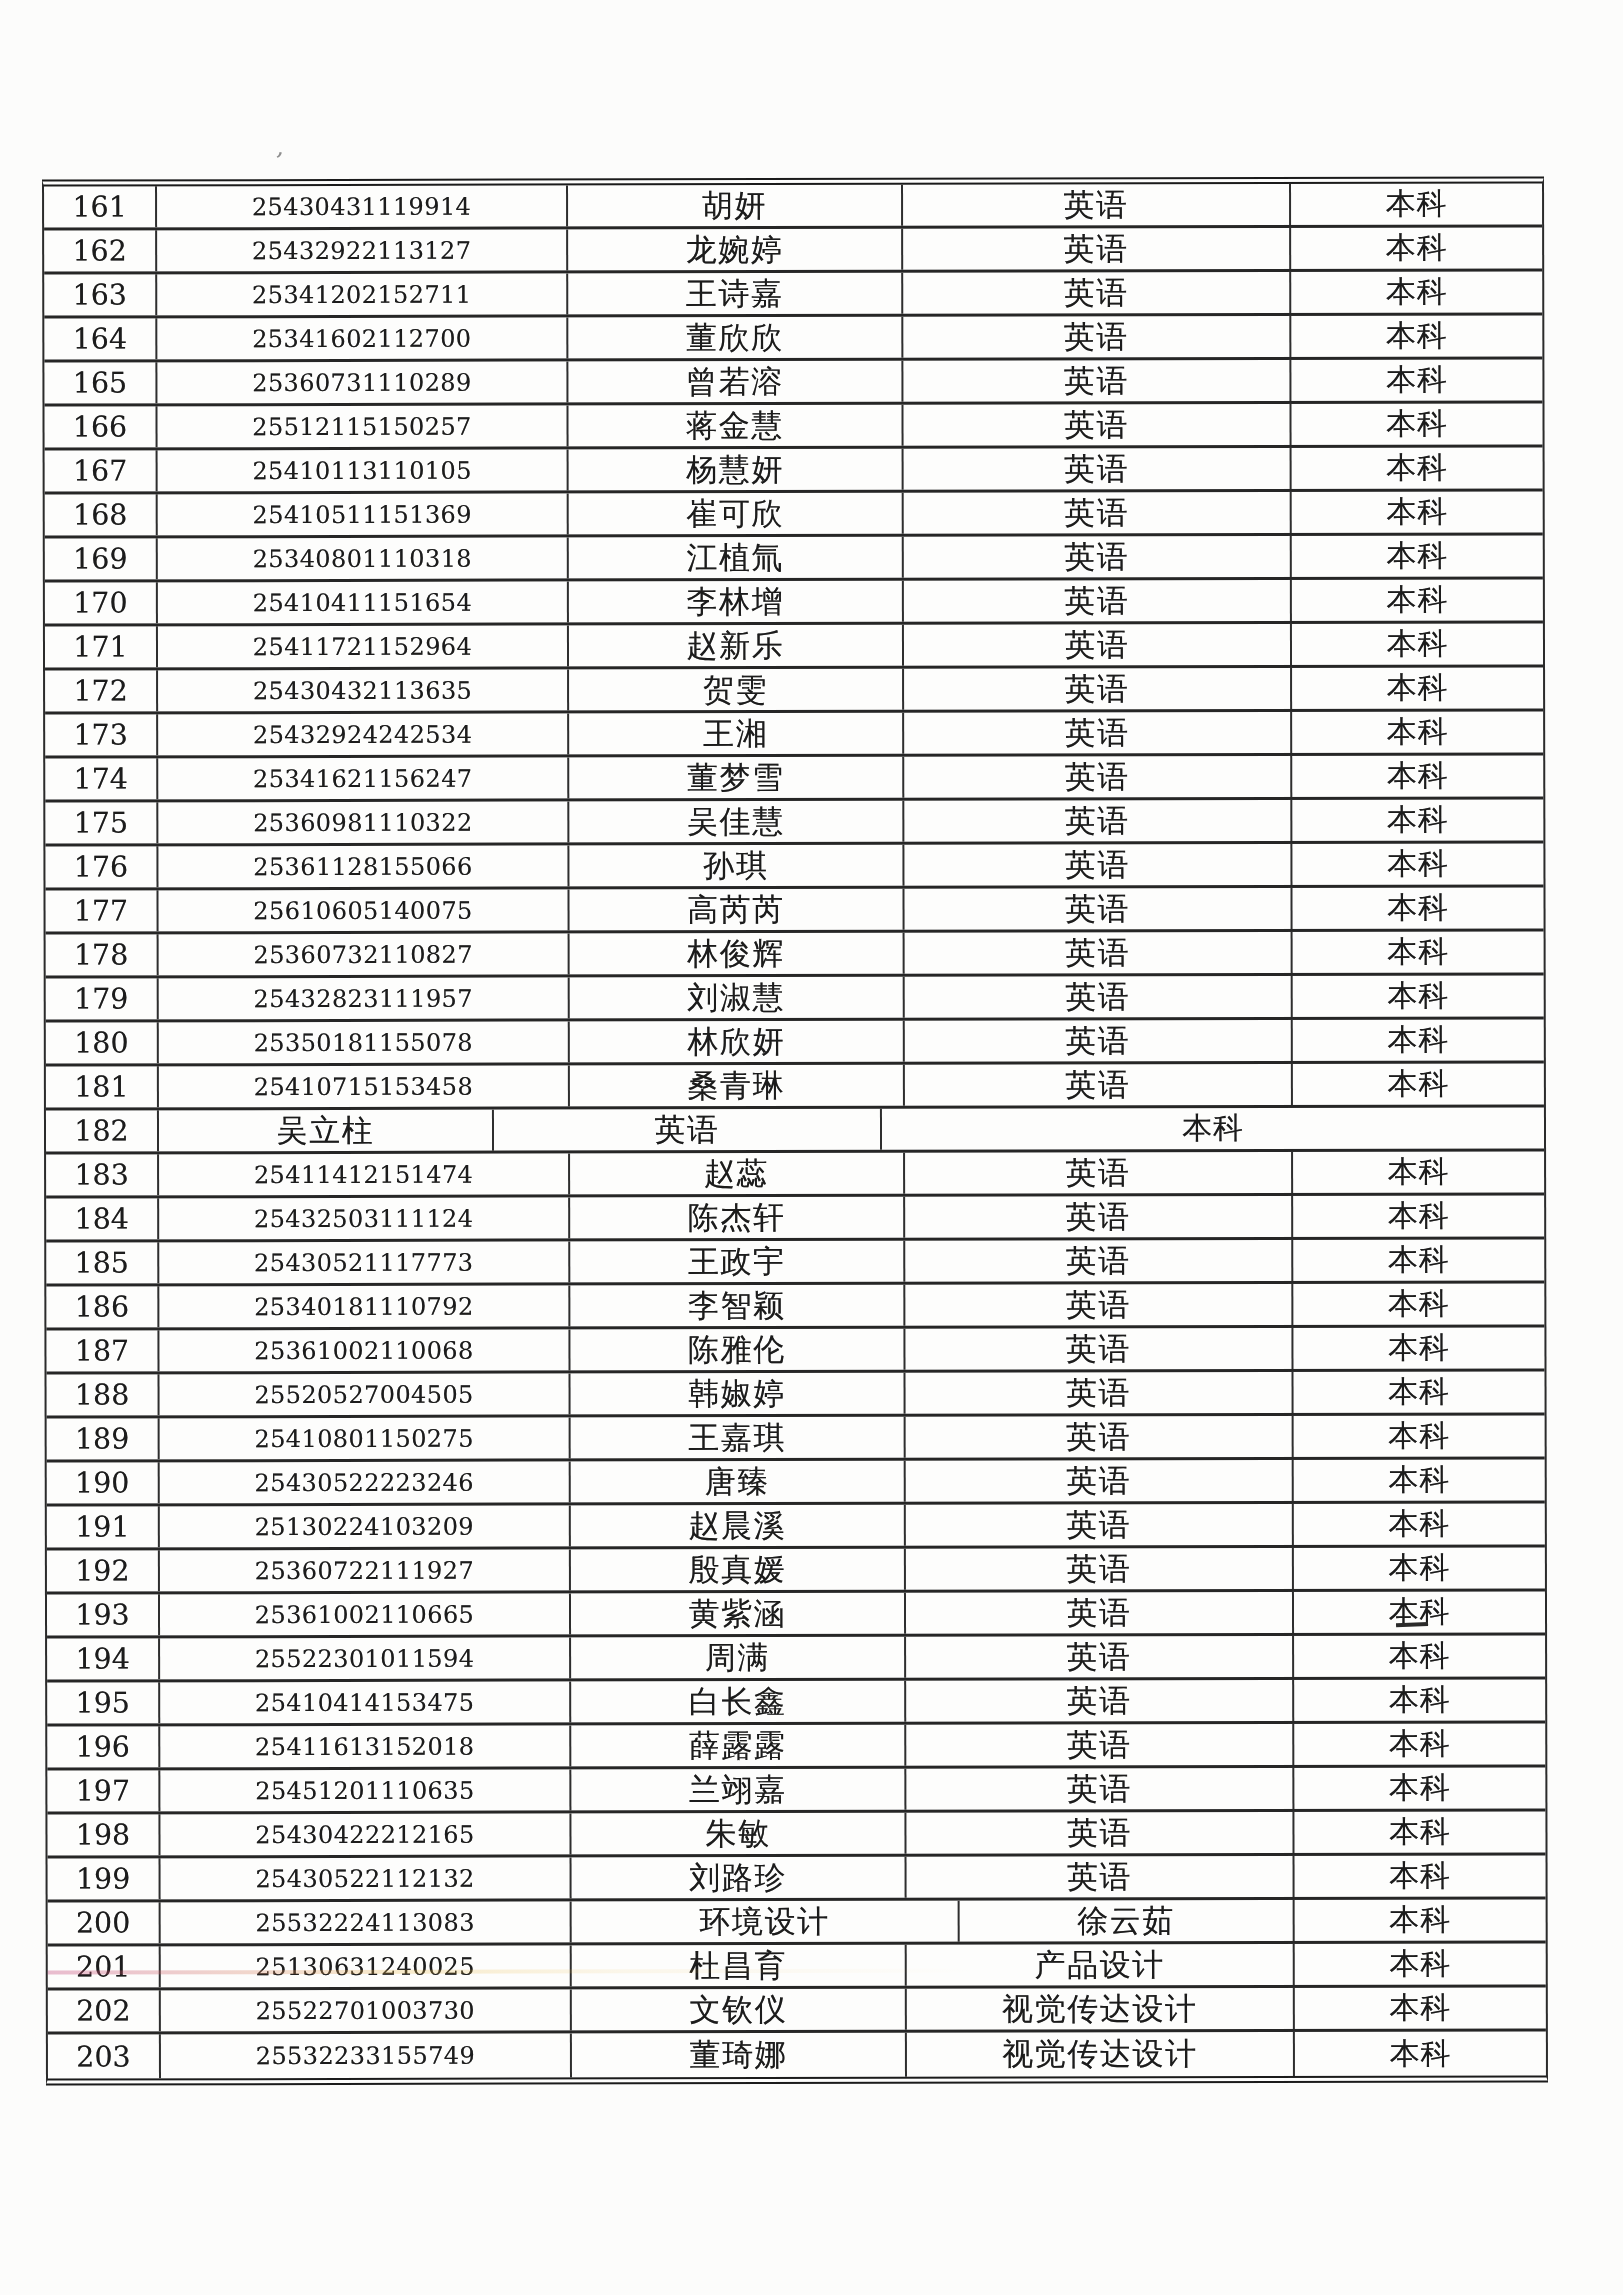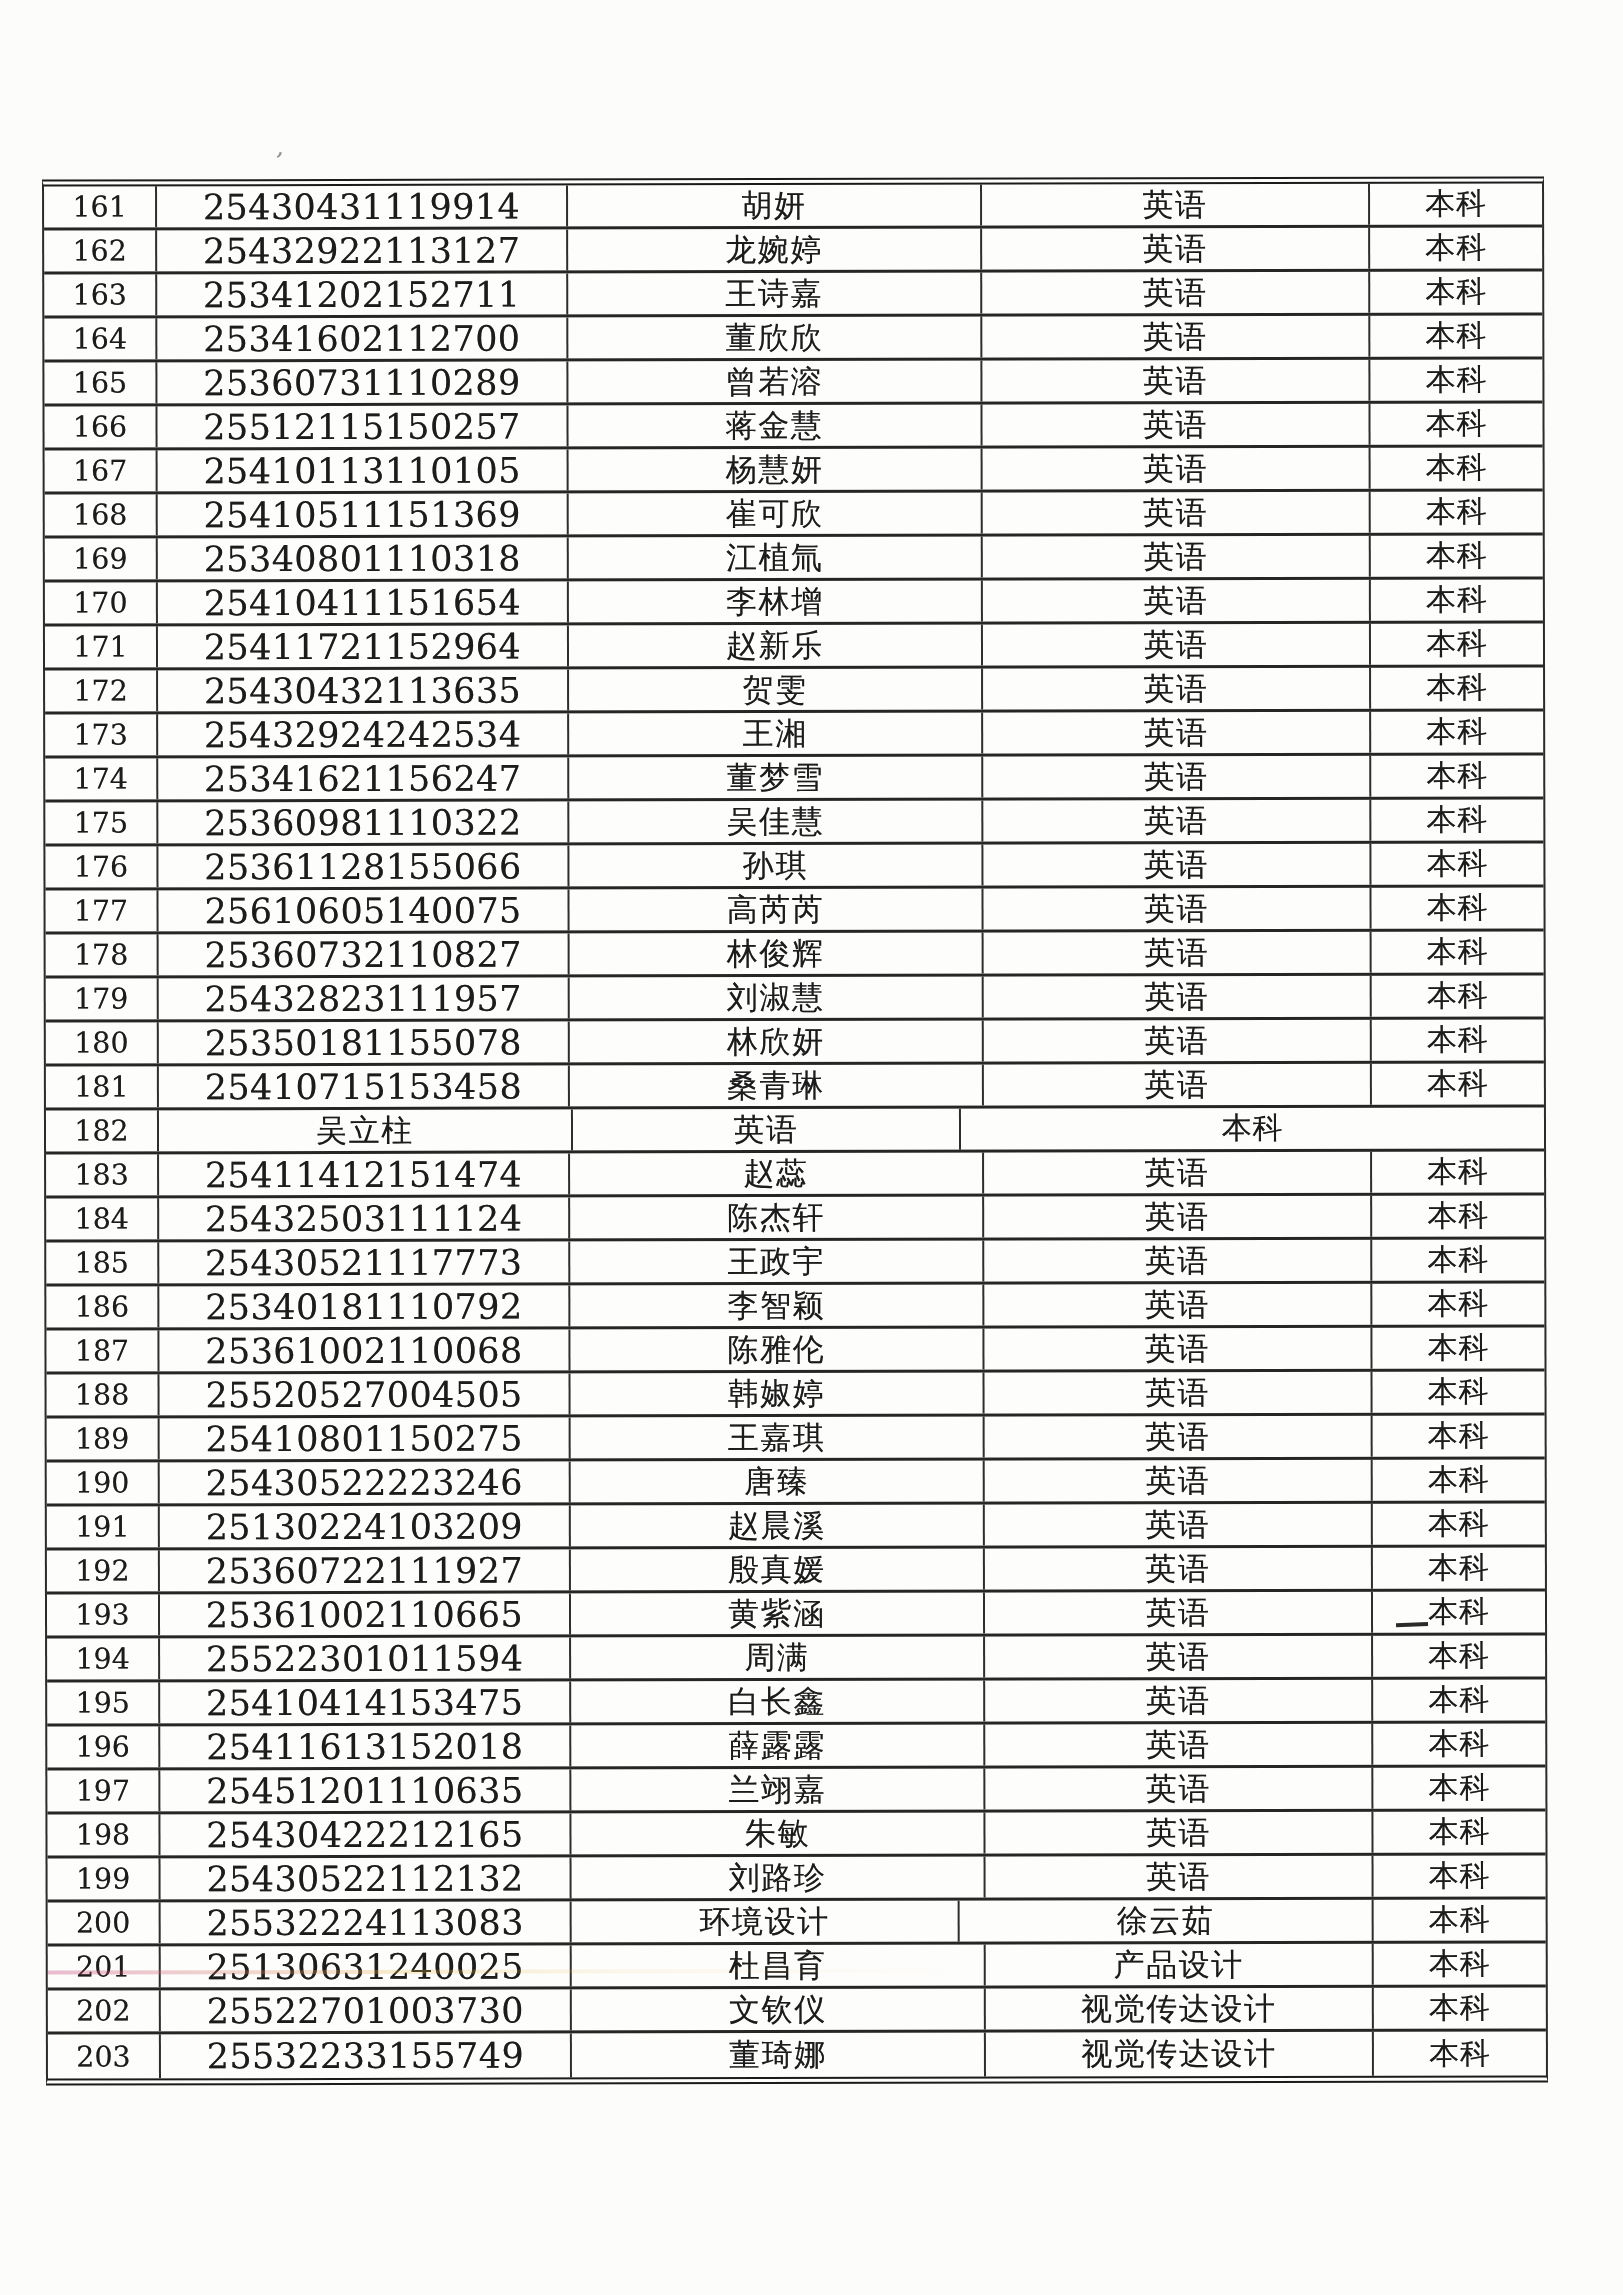"25430431119914" .c-id { font-size: 35px -> 24px }
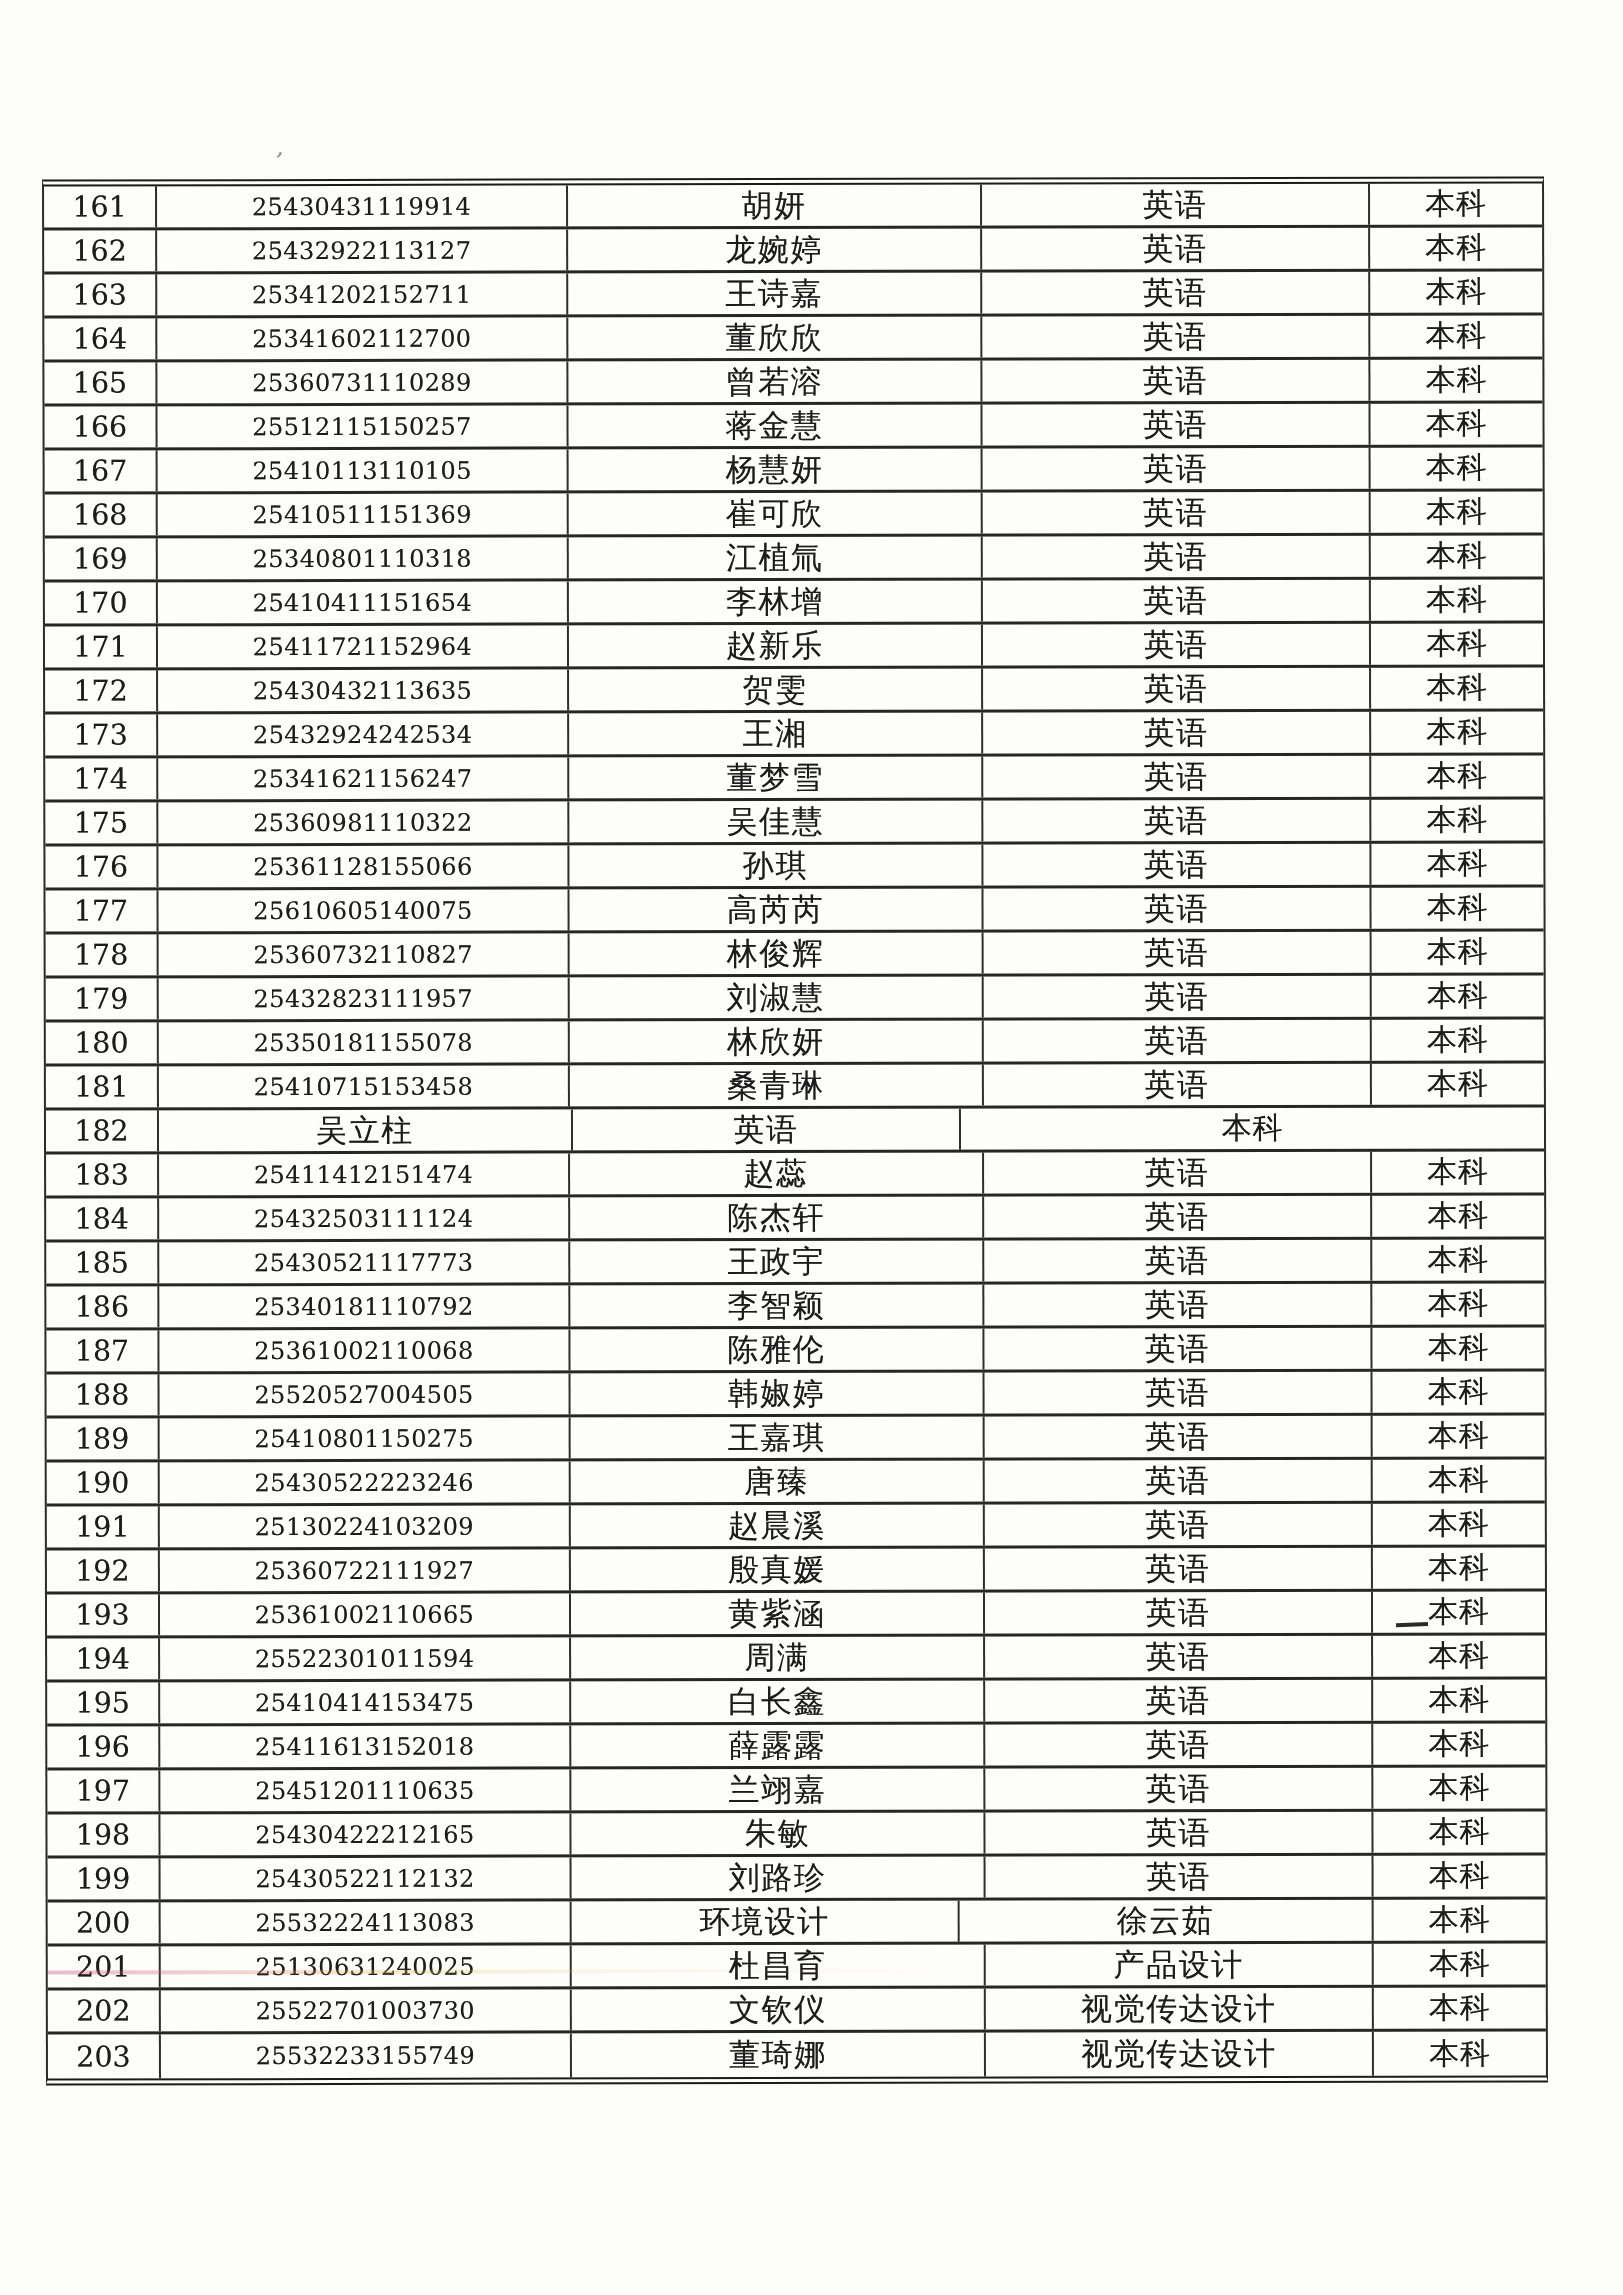"胡妍" .c-name { width: 414px -> 335px }
